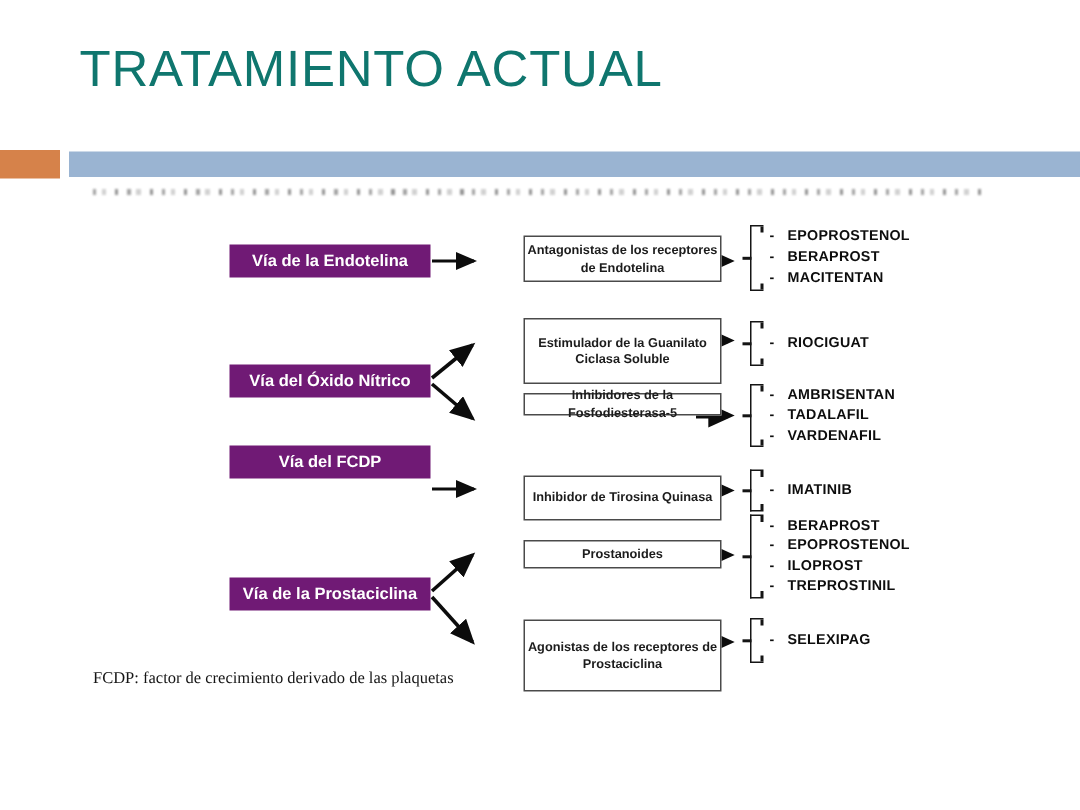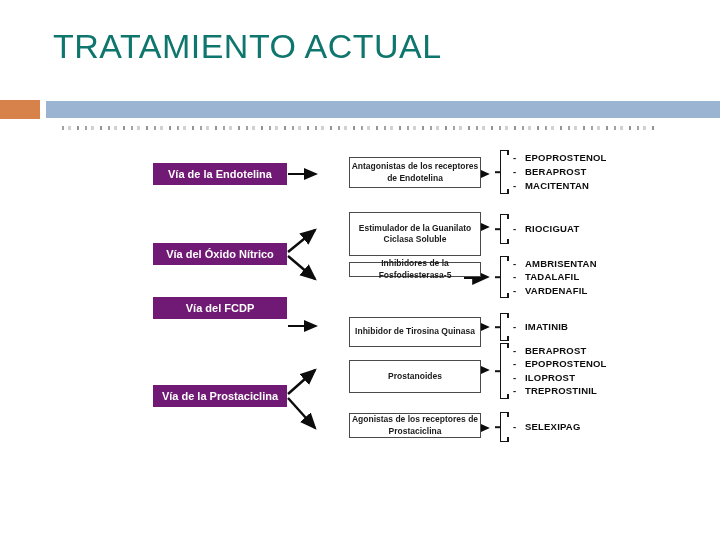"Prostanoides" div.abs { height: 33px -> 19px }
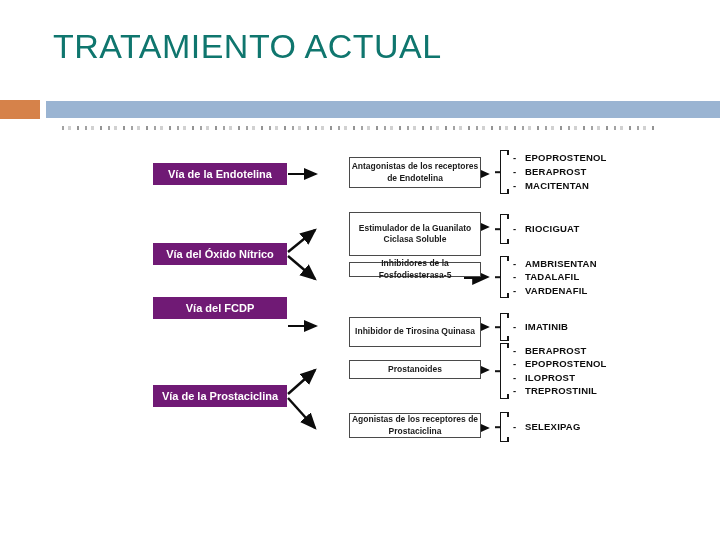"Agonistas de los receptores de" div.abs { height: 25px -> 48px }
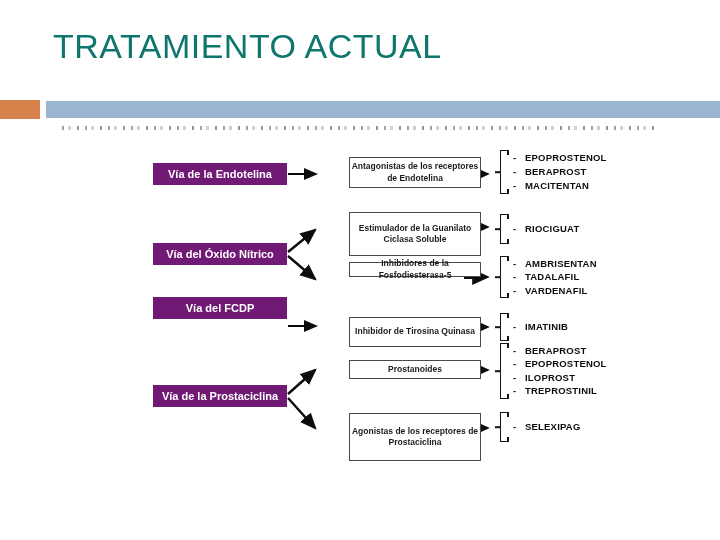"FCDP: factor de crecimiento derivado" div { html: none -> <div>FCDP: factor de crecimiento derivado de las plaquetas</div> }
